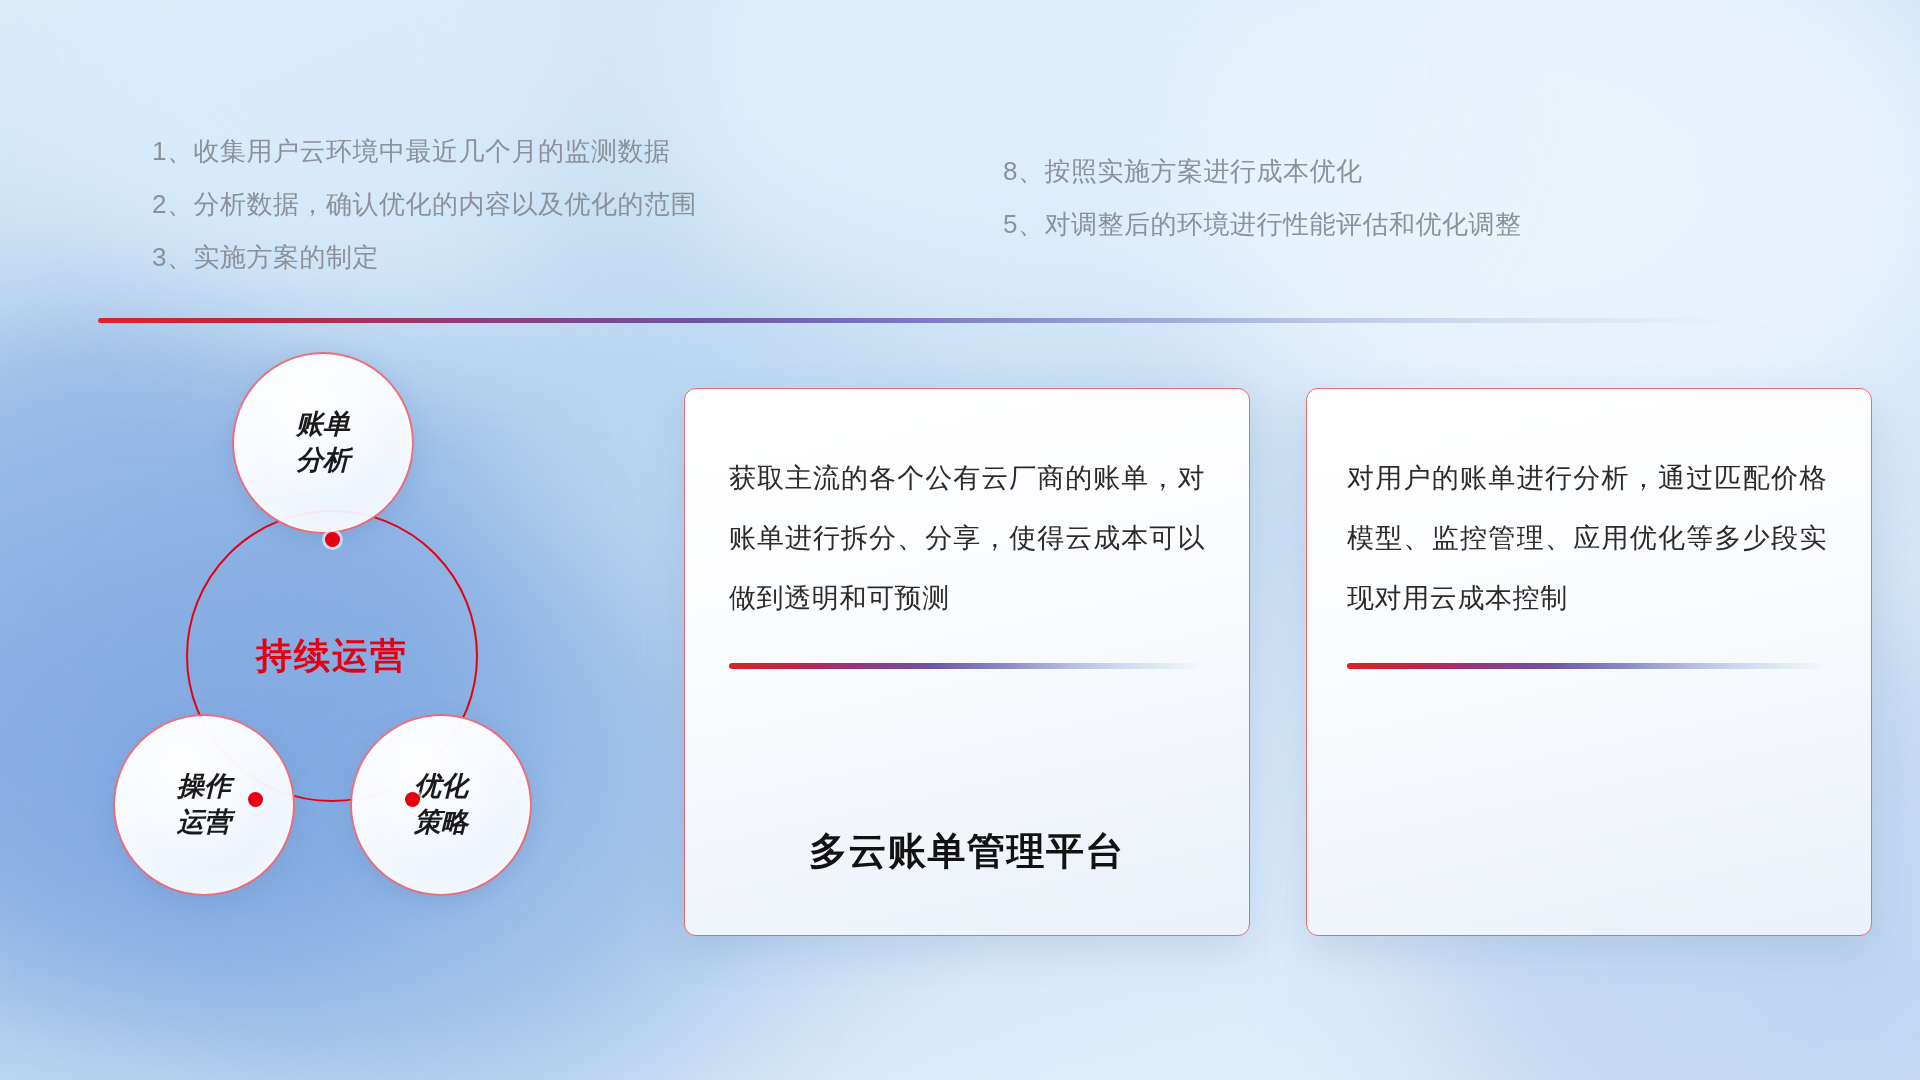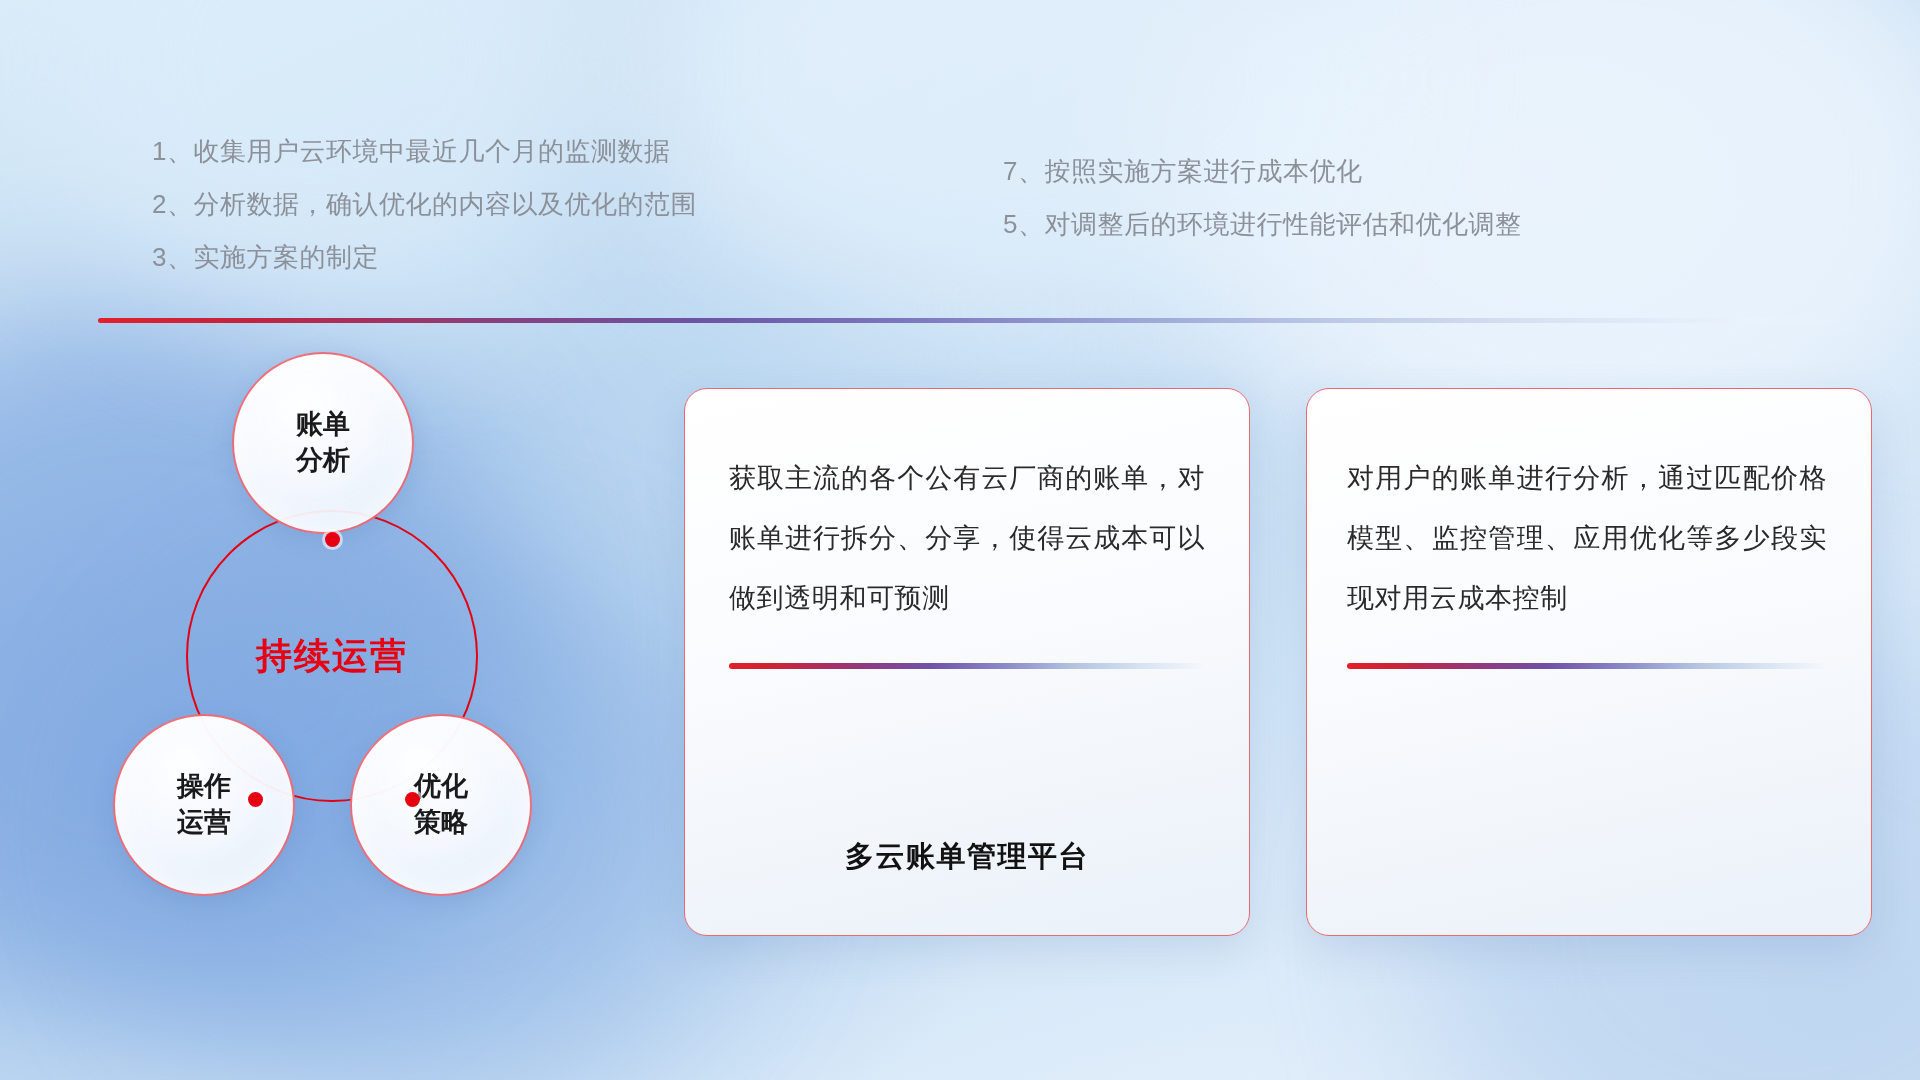"7、按照实施方案进行成本优化" div.bullet-line { text: 7 -> 8 }
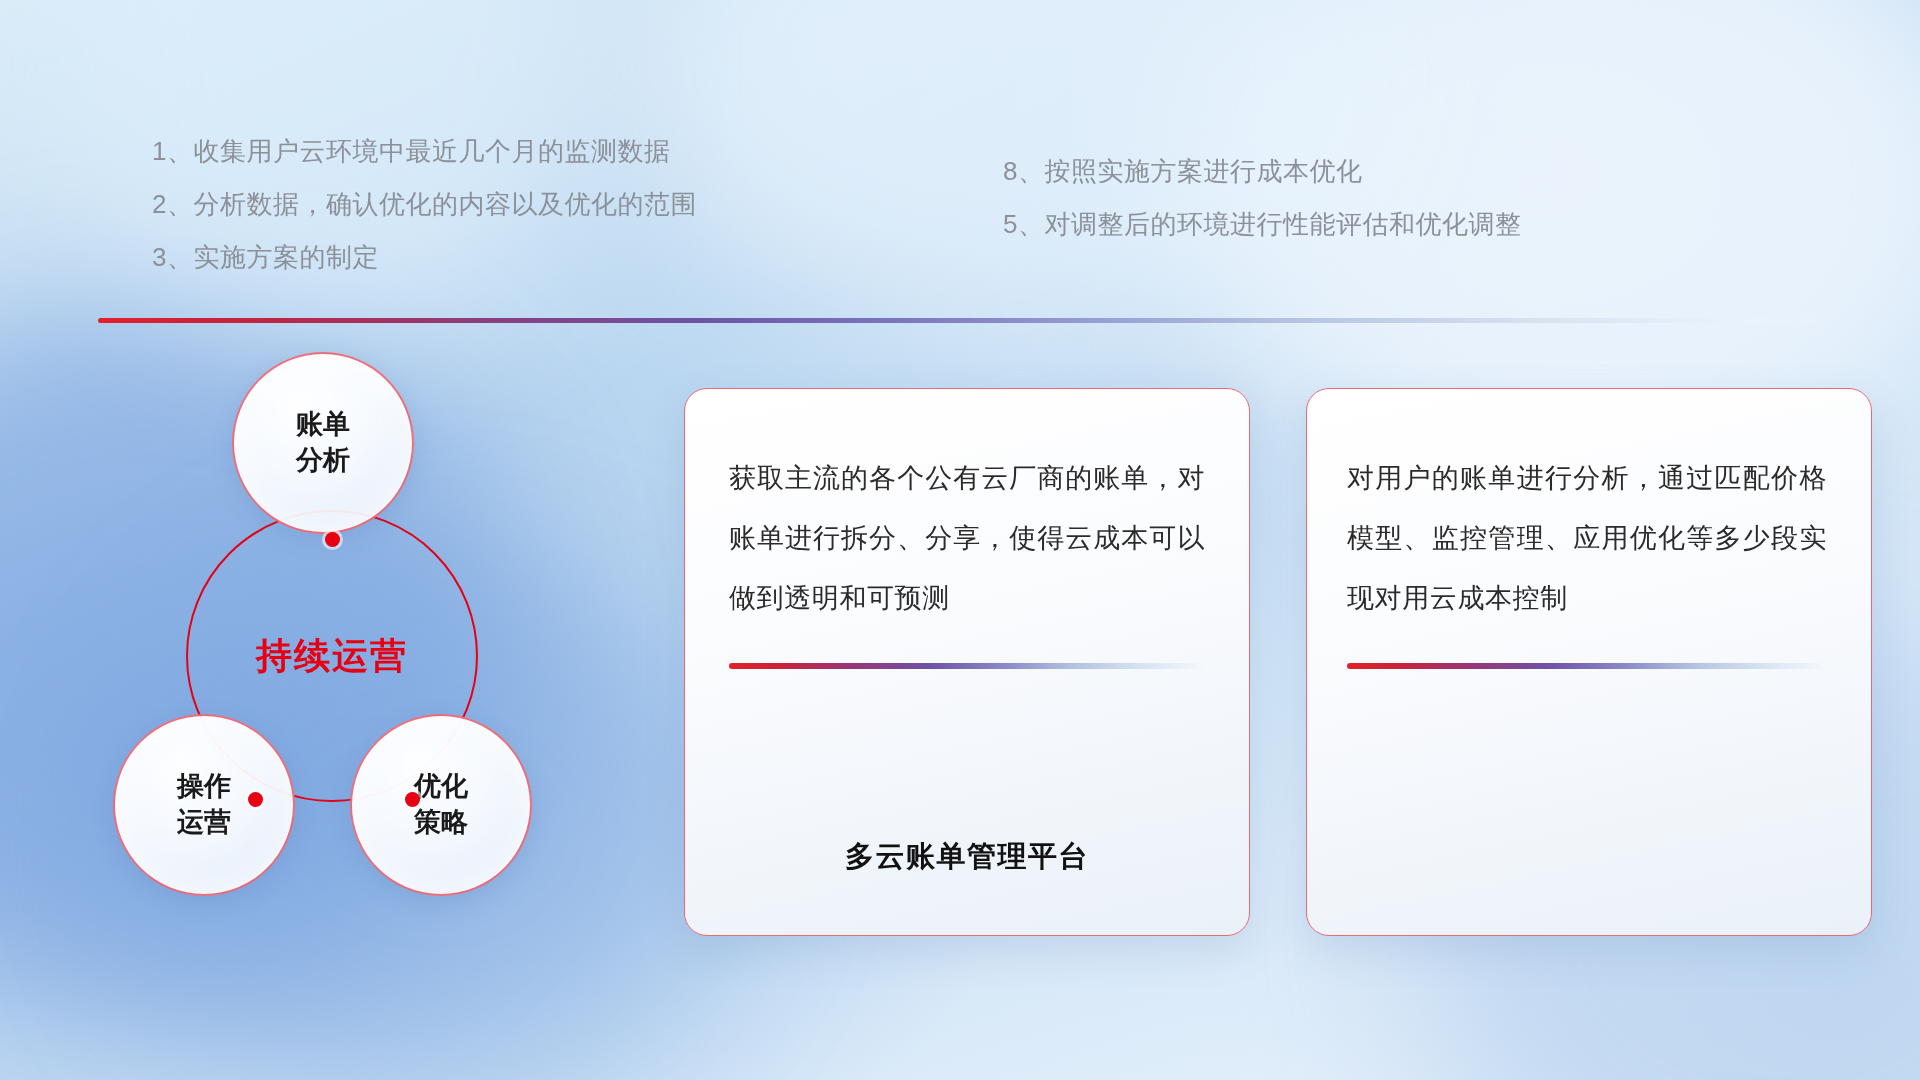"账单" .bubble { font-style: none -> italic }
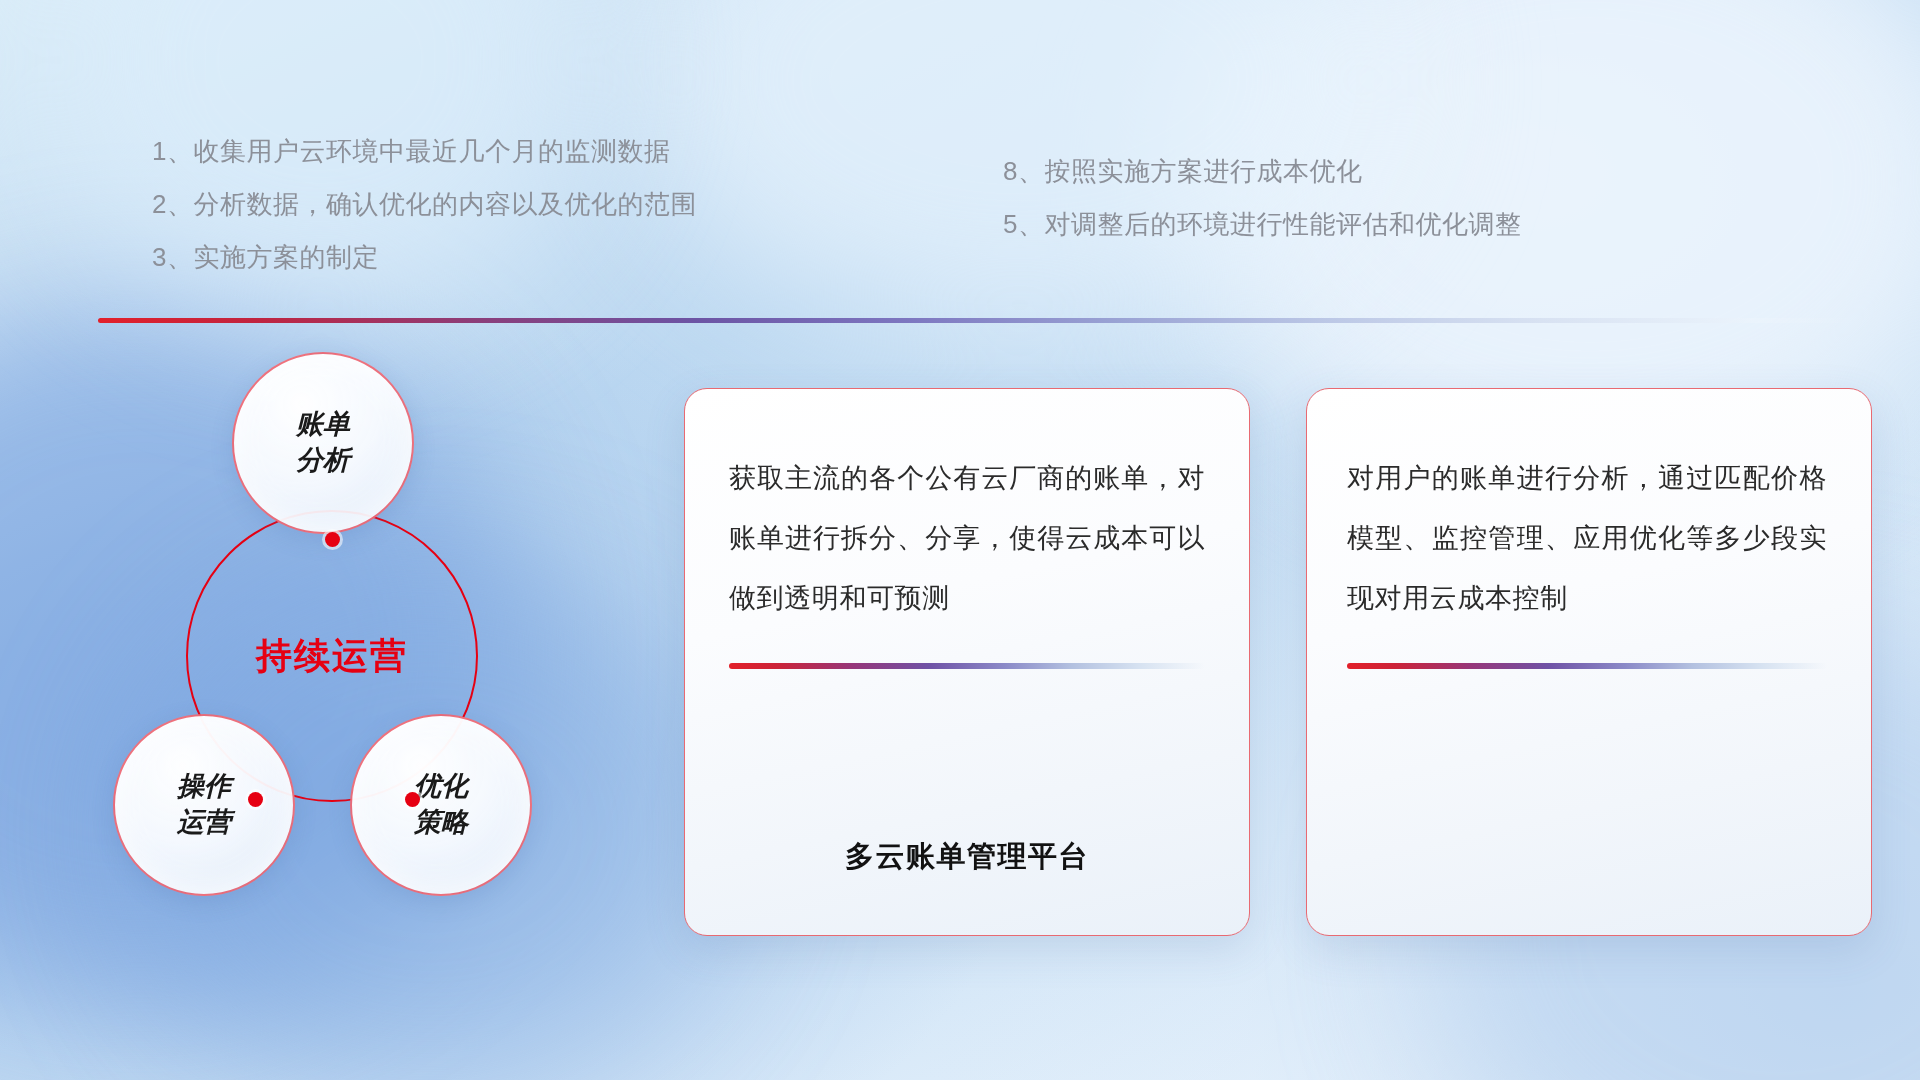"获取主流的各个公有云厂商的账单，对账单进行拆分、分享，使得云成本可以做到透明和可" .card { border-radius: 23px -> 12px }
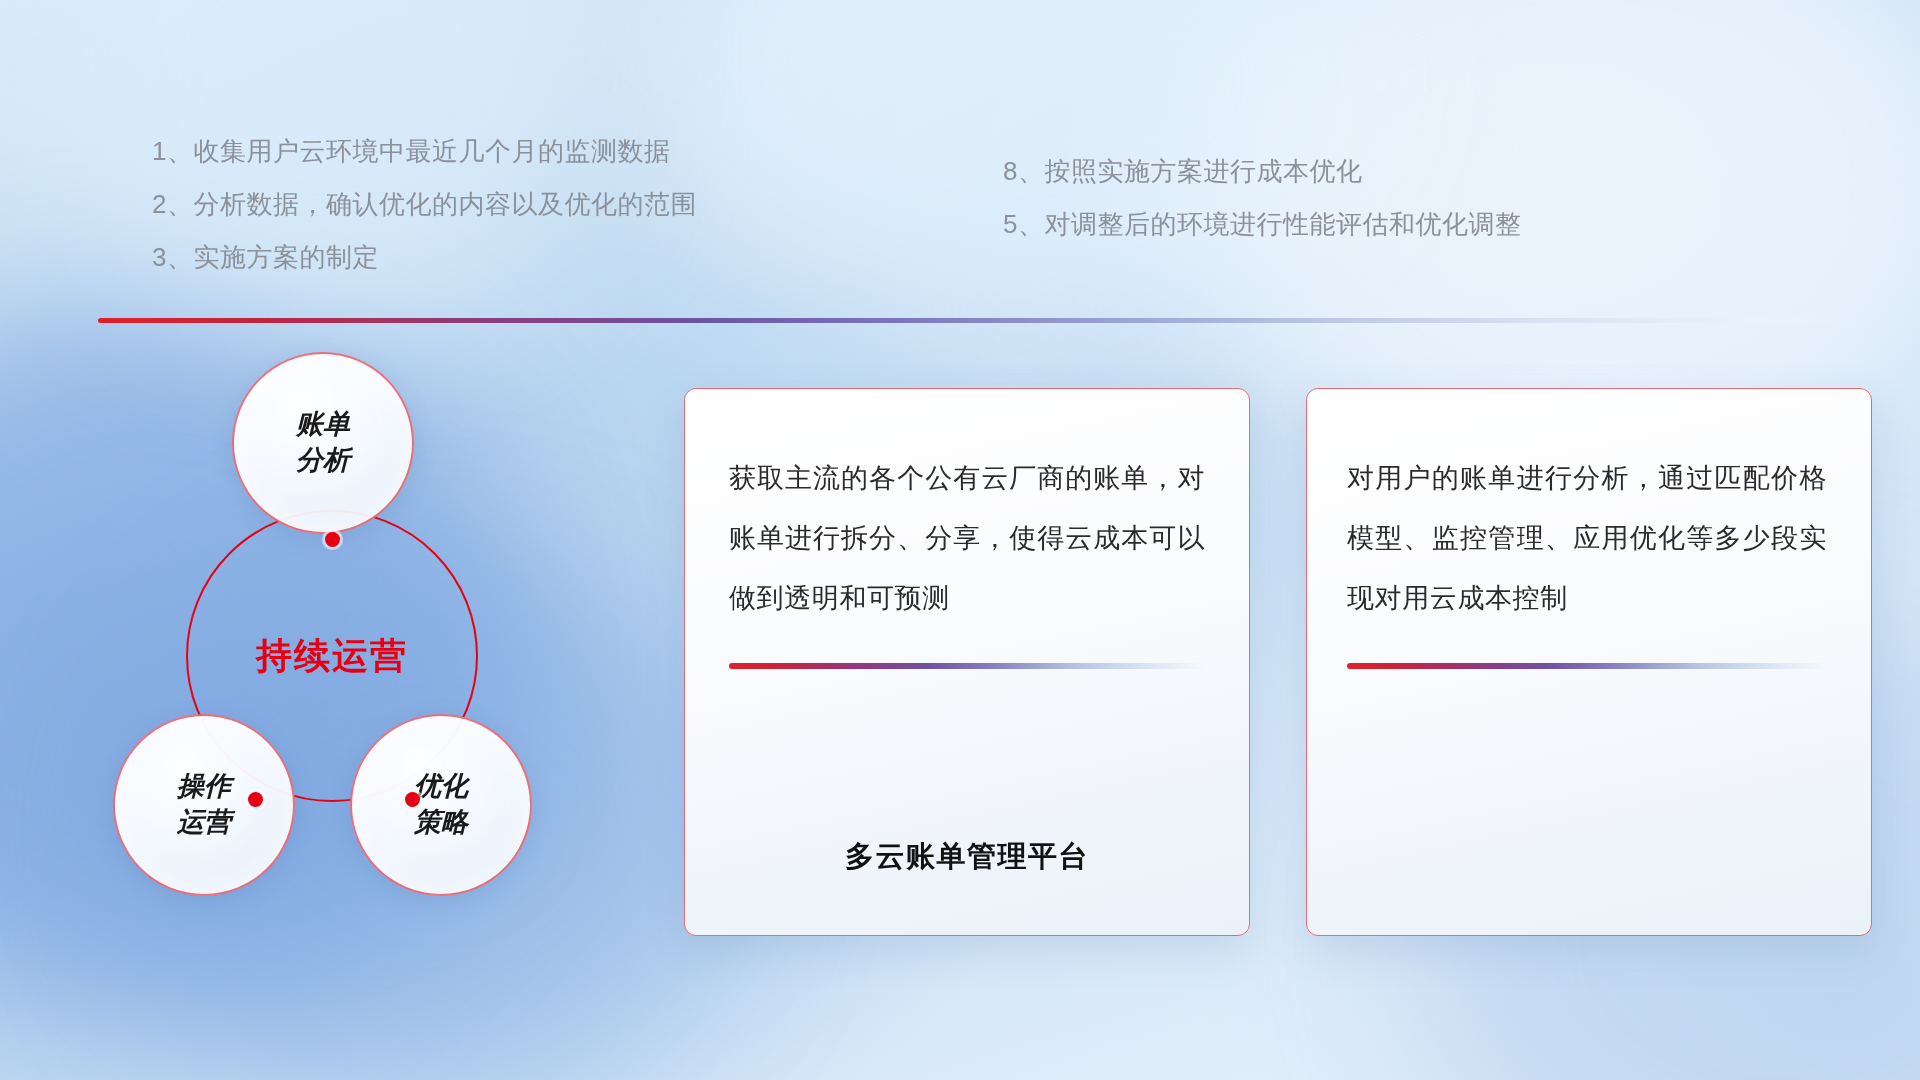"多云账单管理平台" .card-title { font-size: 29px -> 38px }
